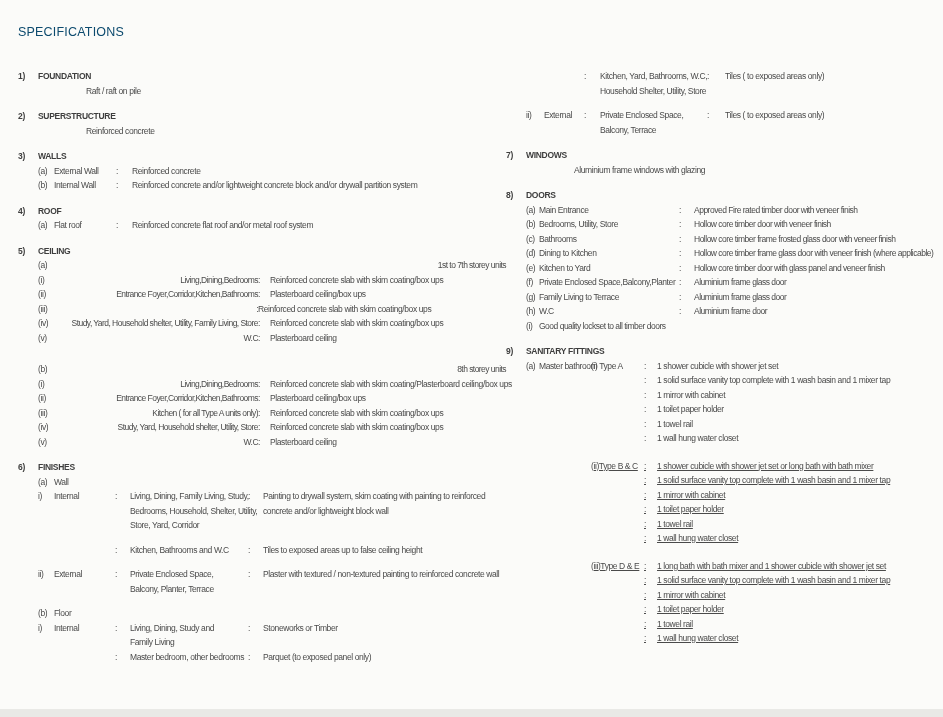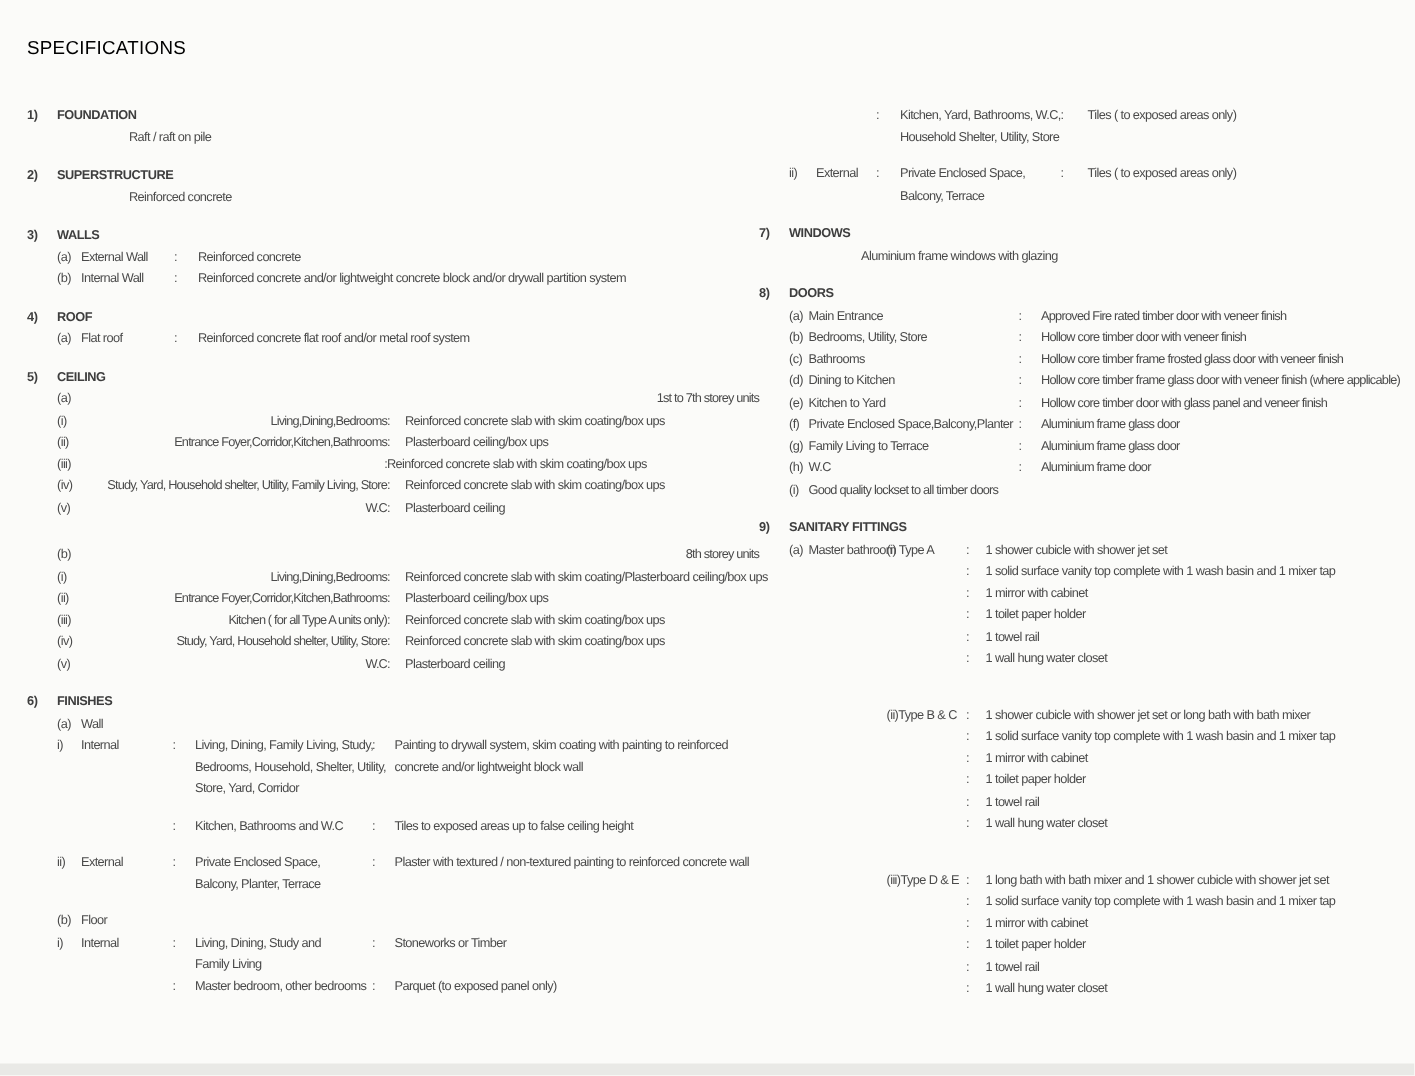"SPECIFICATIONS" div.page-title { color: #000000 -> #0c4a6e }
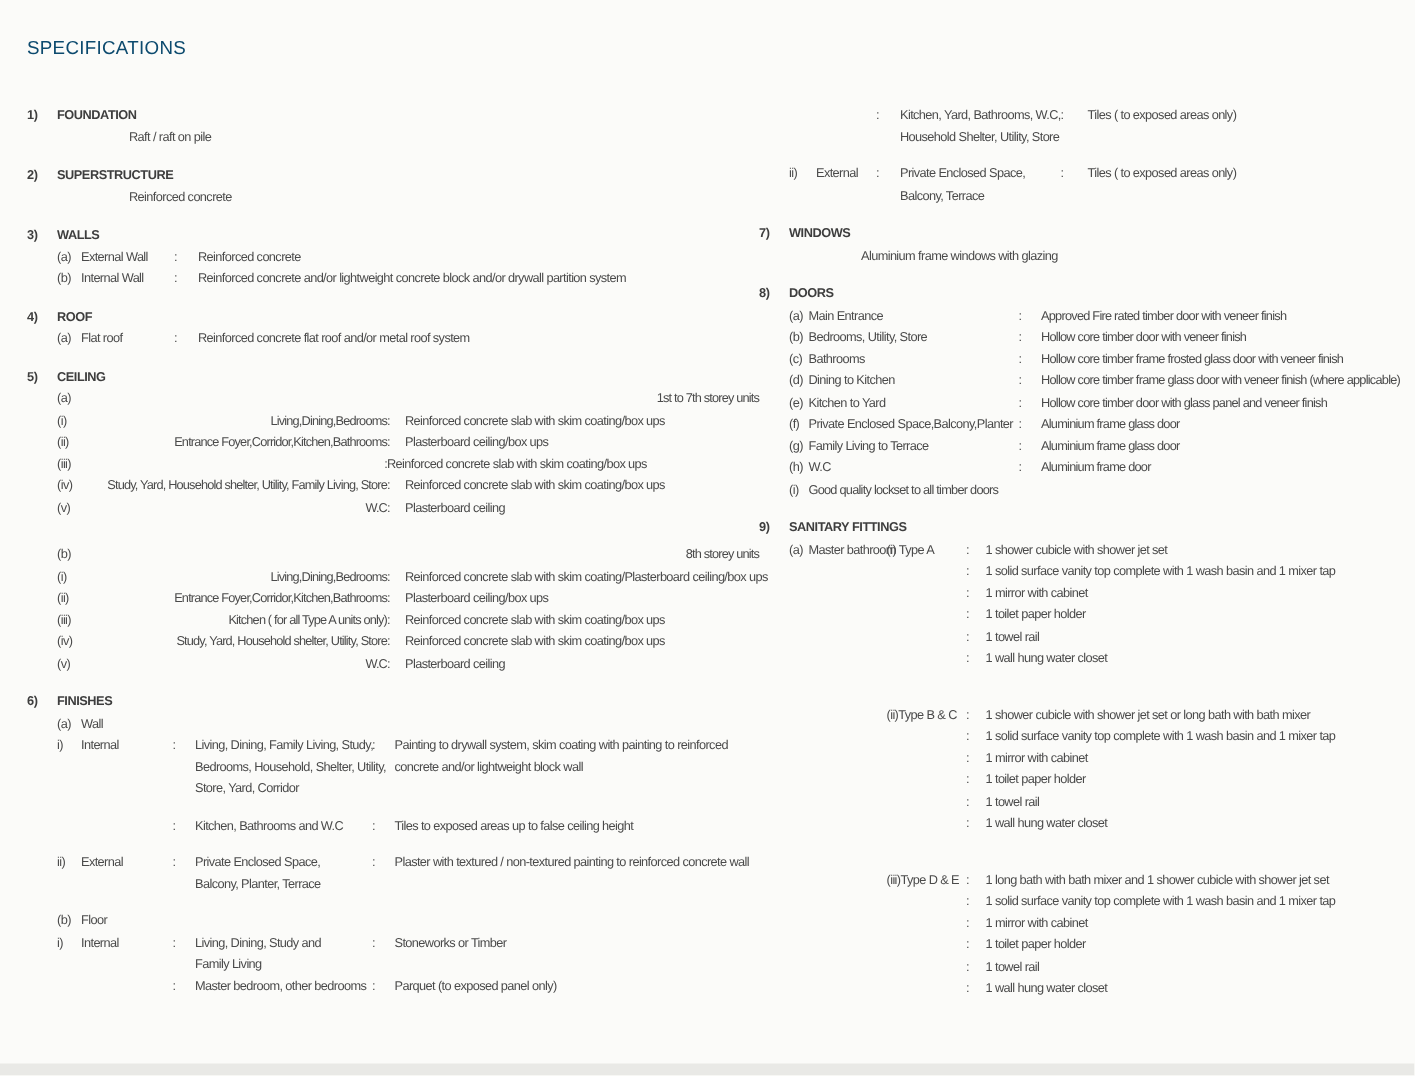"(ii)Type B & C" .sanitary .group + .group { margin-top: 23px -> 13px; text-decoration: none -> underline }
